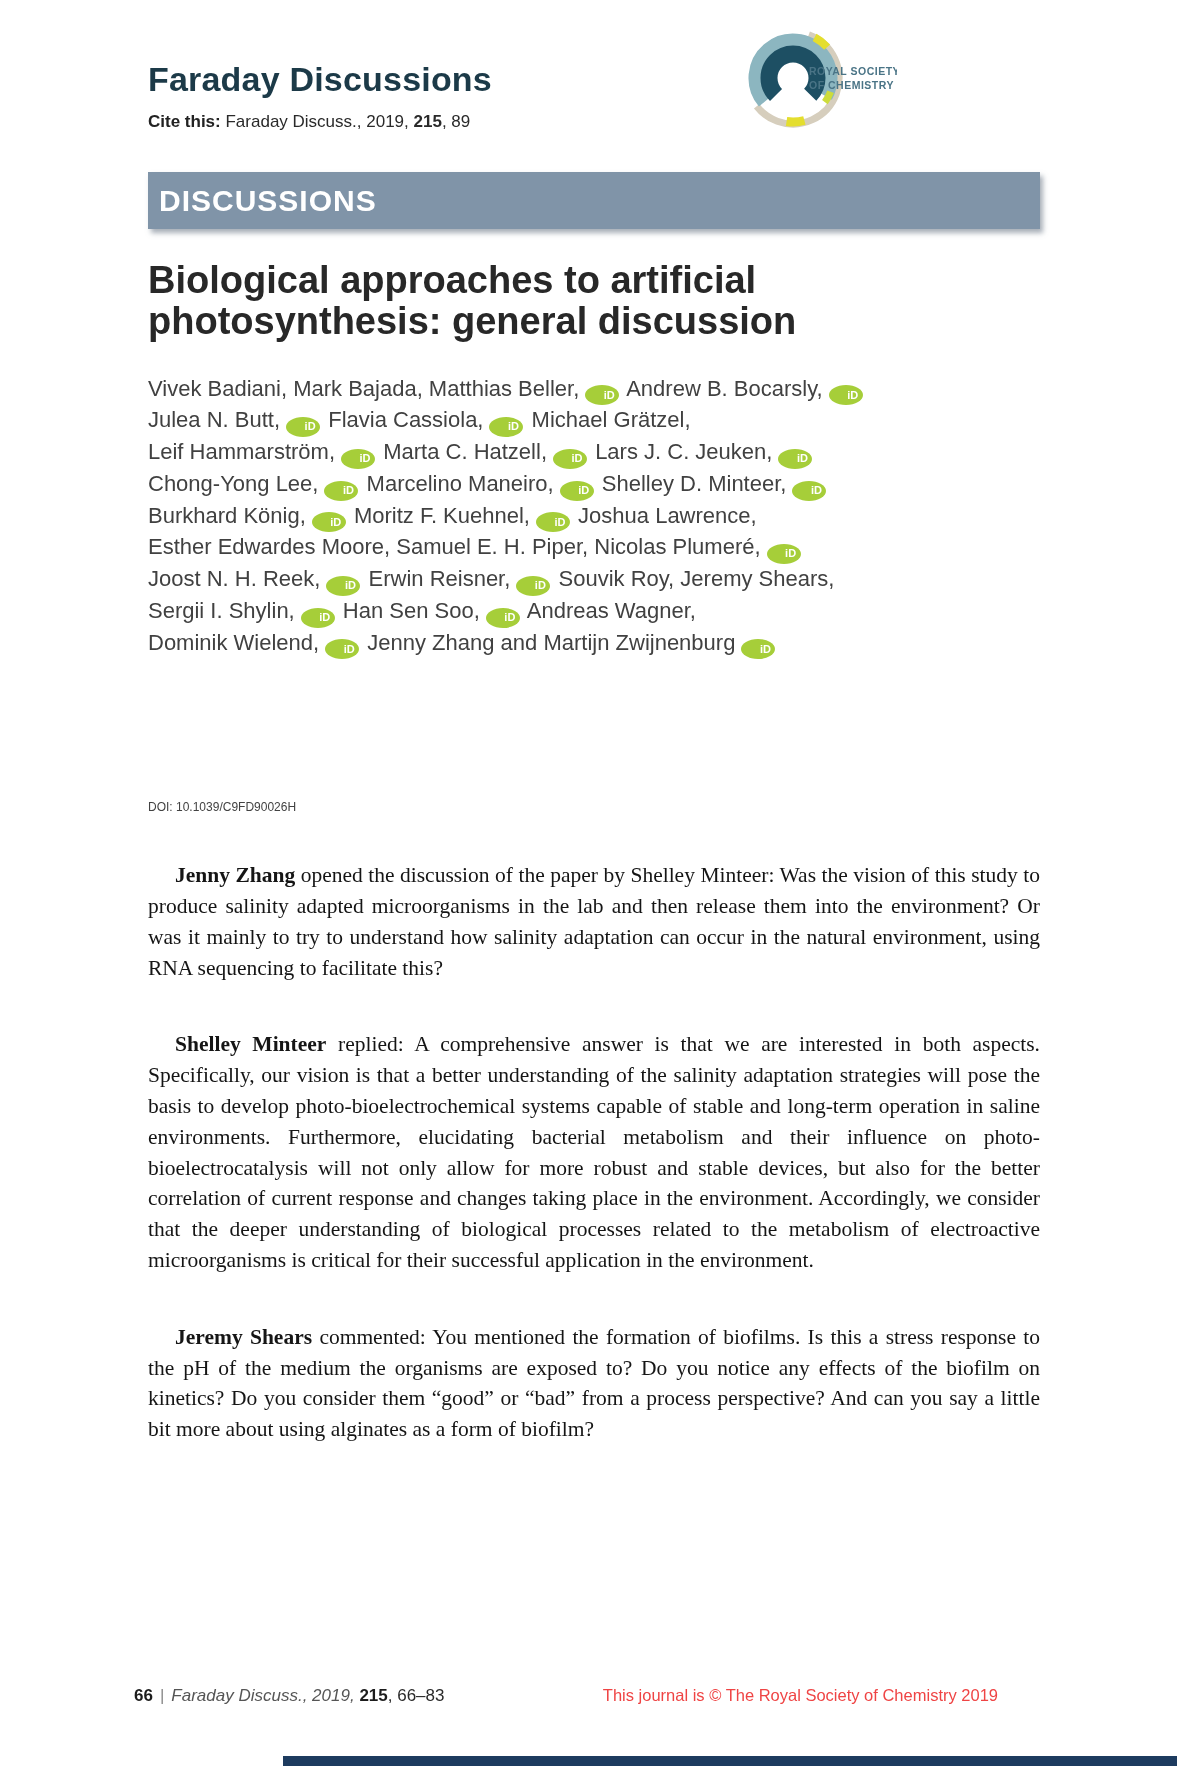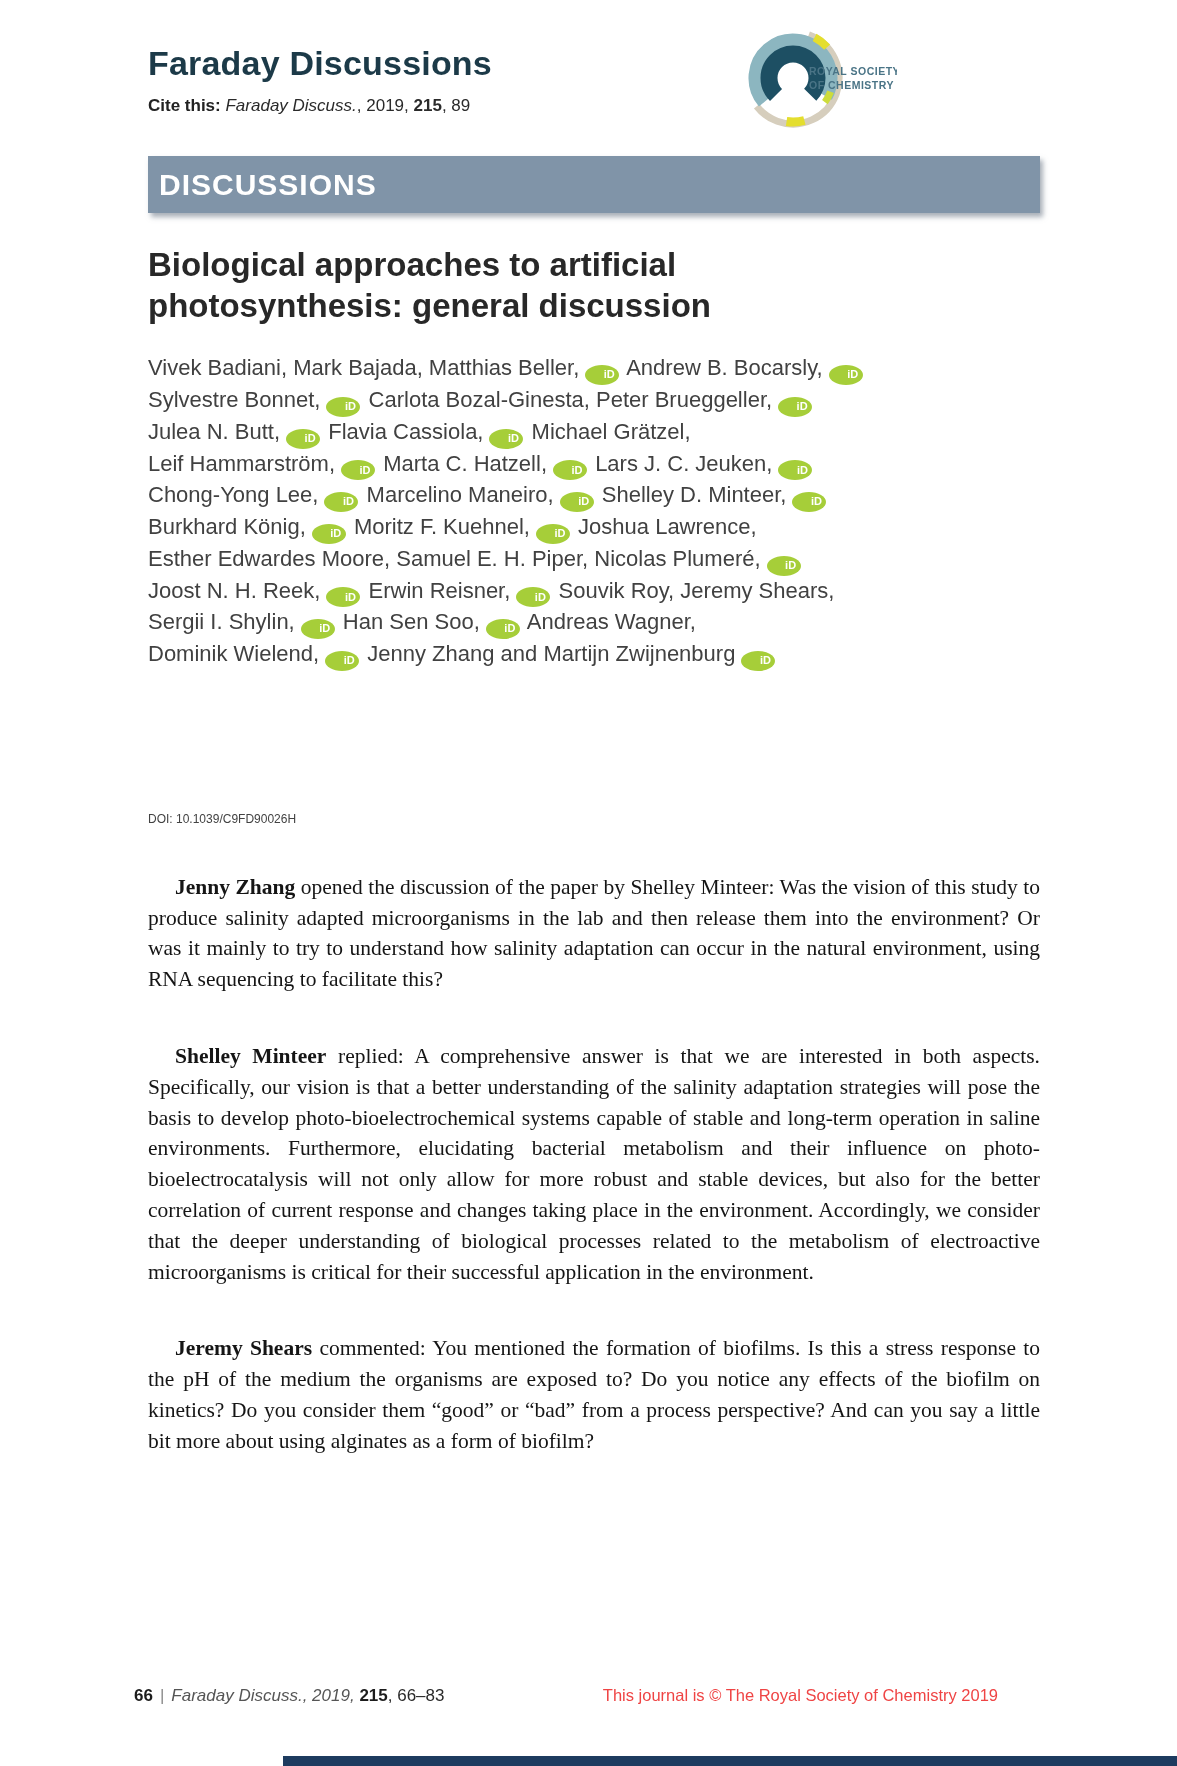"Faraday Discussions" .content { top: 0 -> 16px }
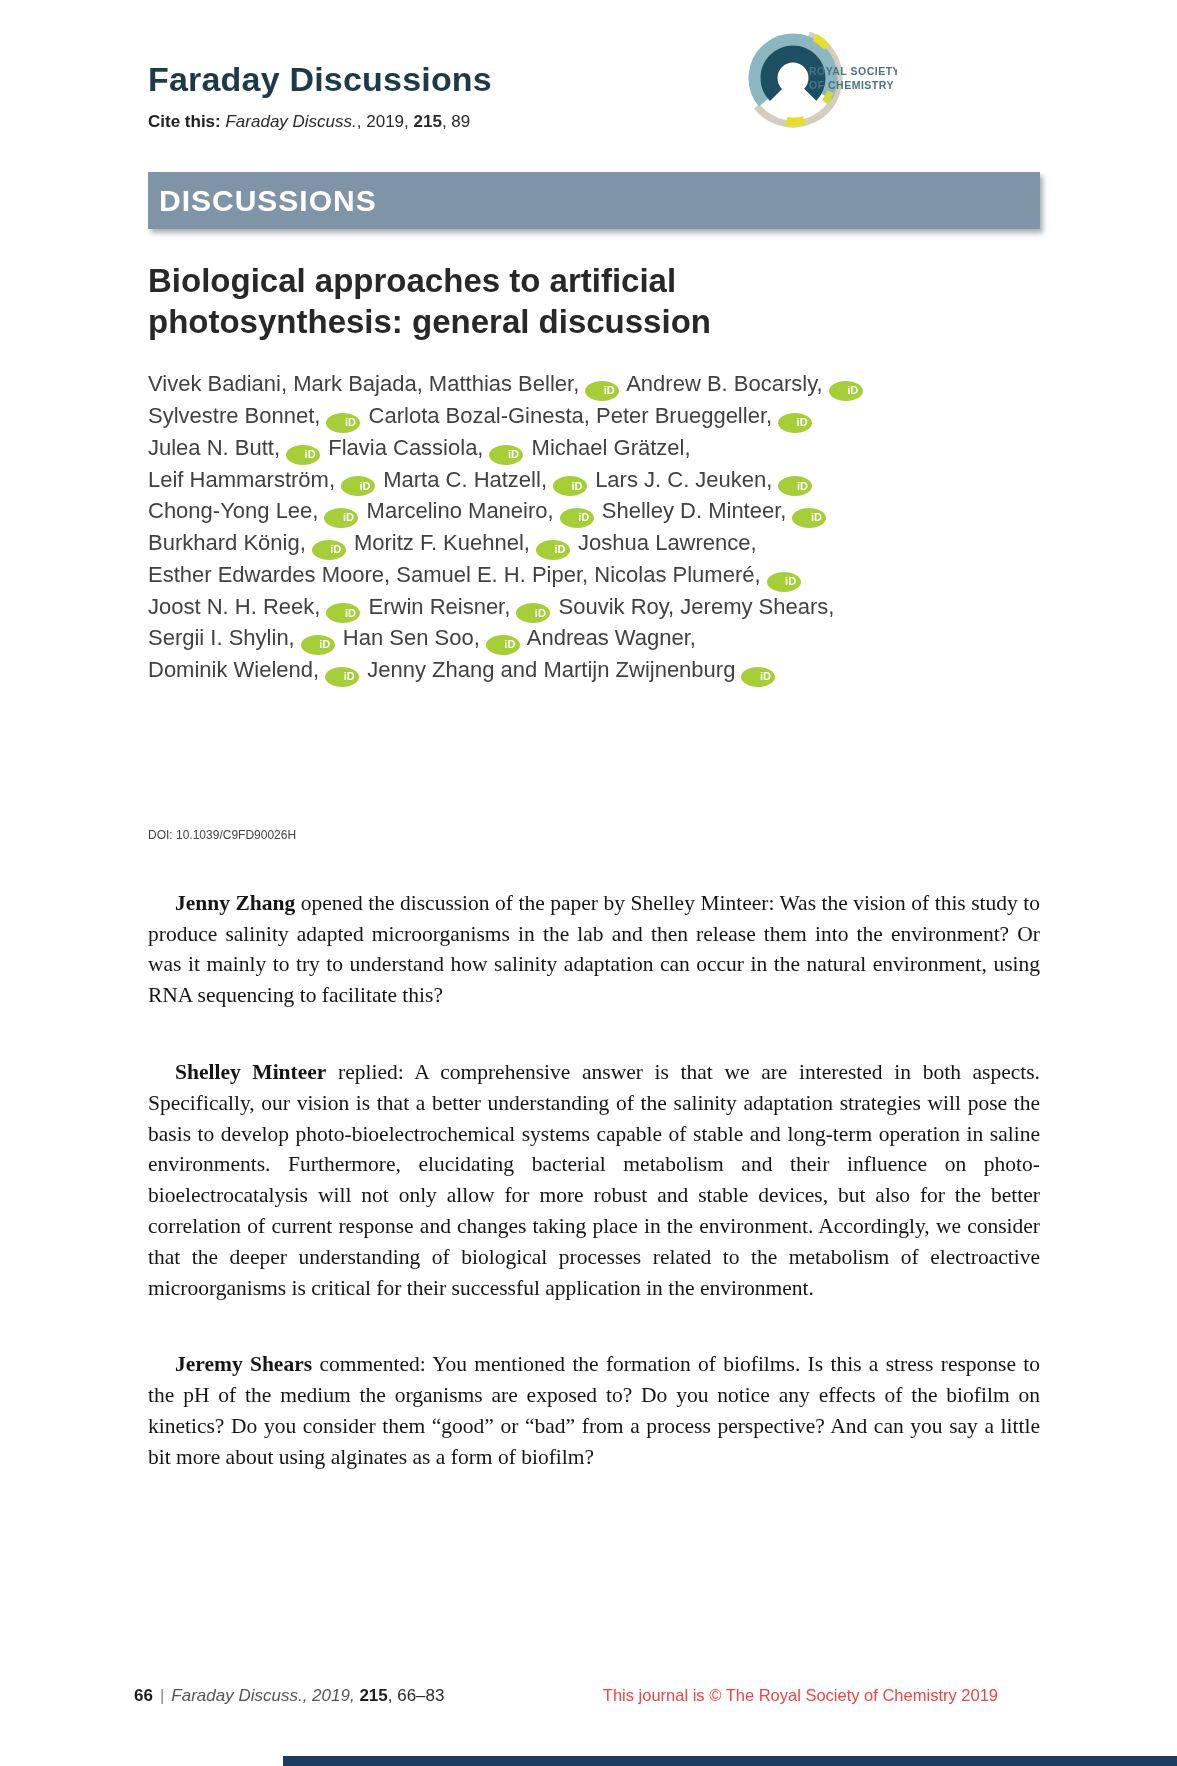"Faraday Discuss." .cite-journal { font-style: italic -> none }
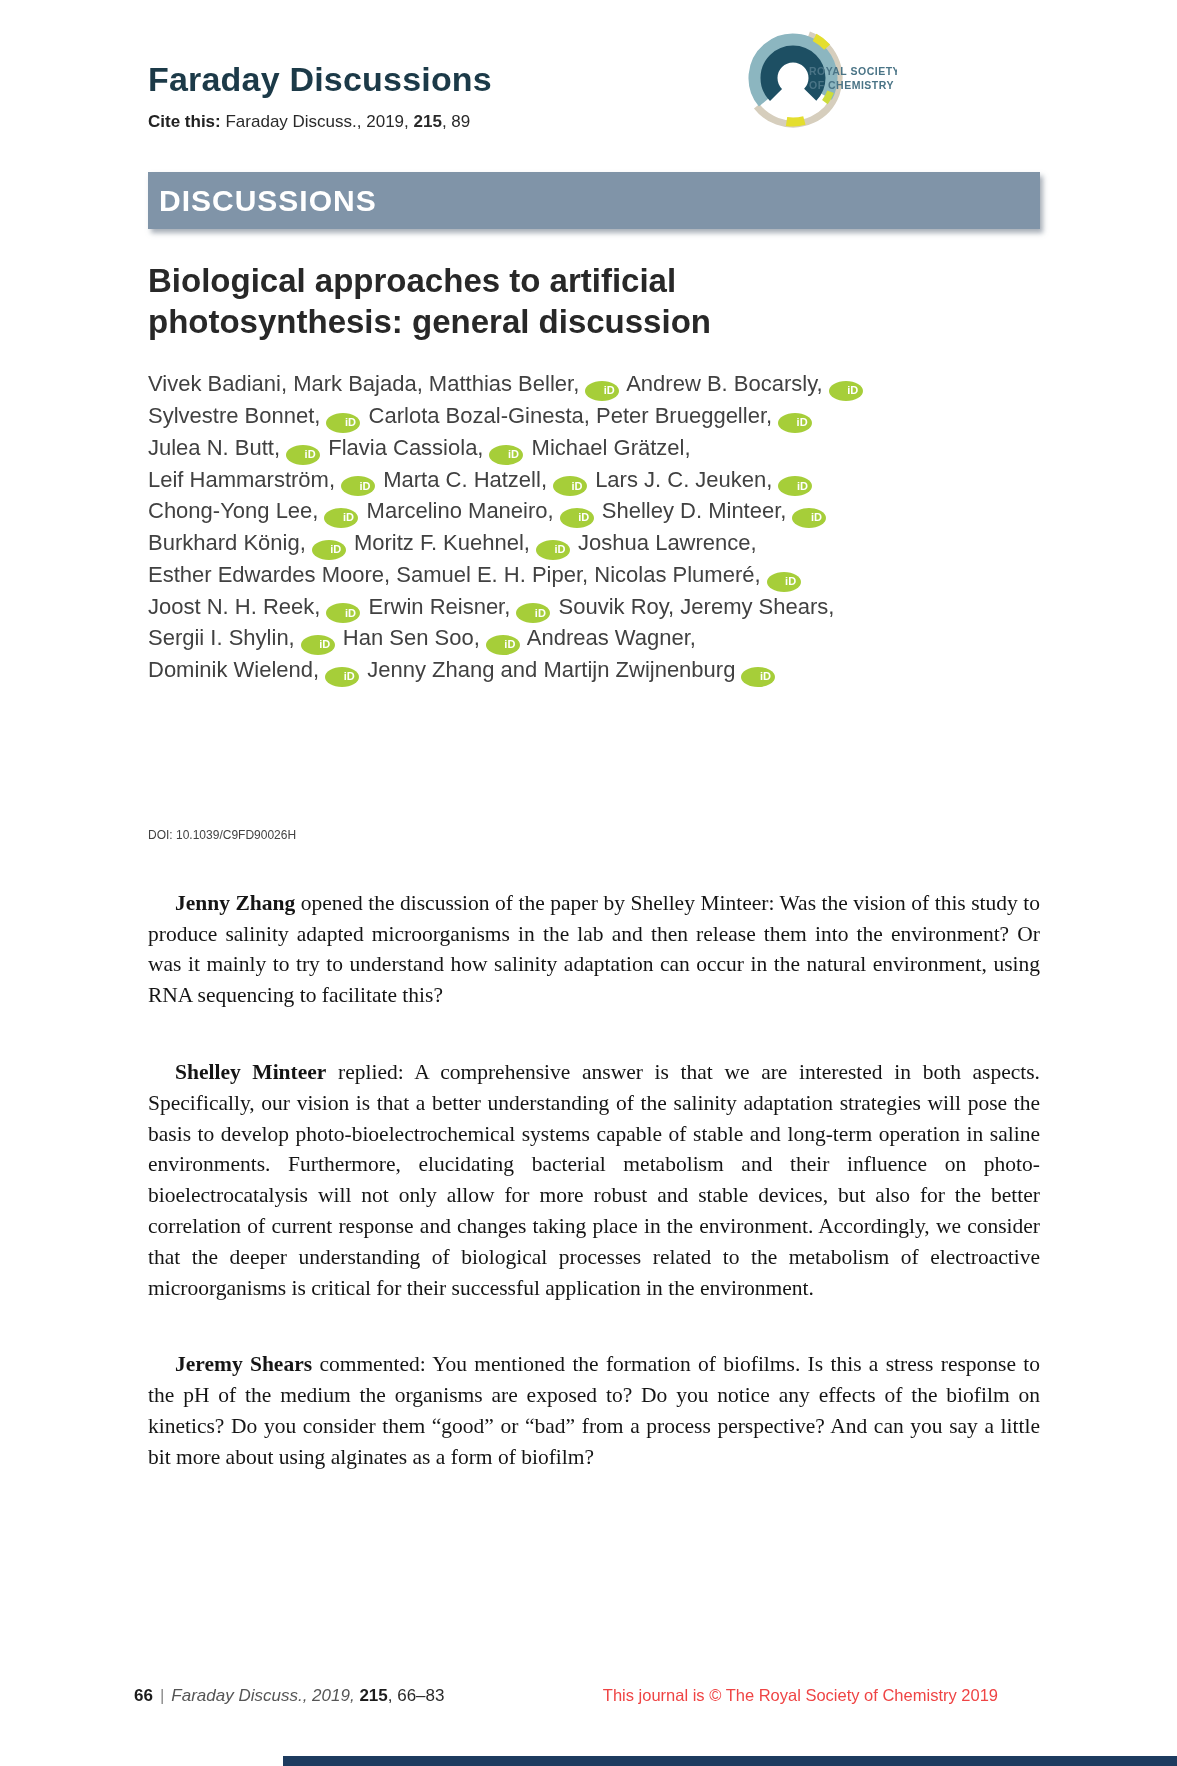"Biological approaches to artificial" .article-title { font-size: 33px -> 38px }
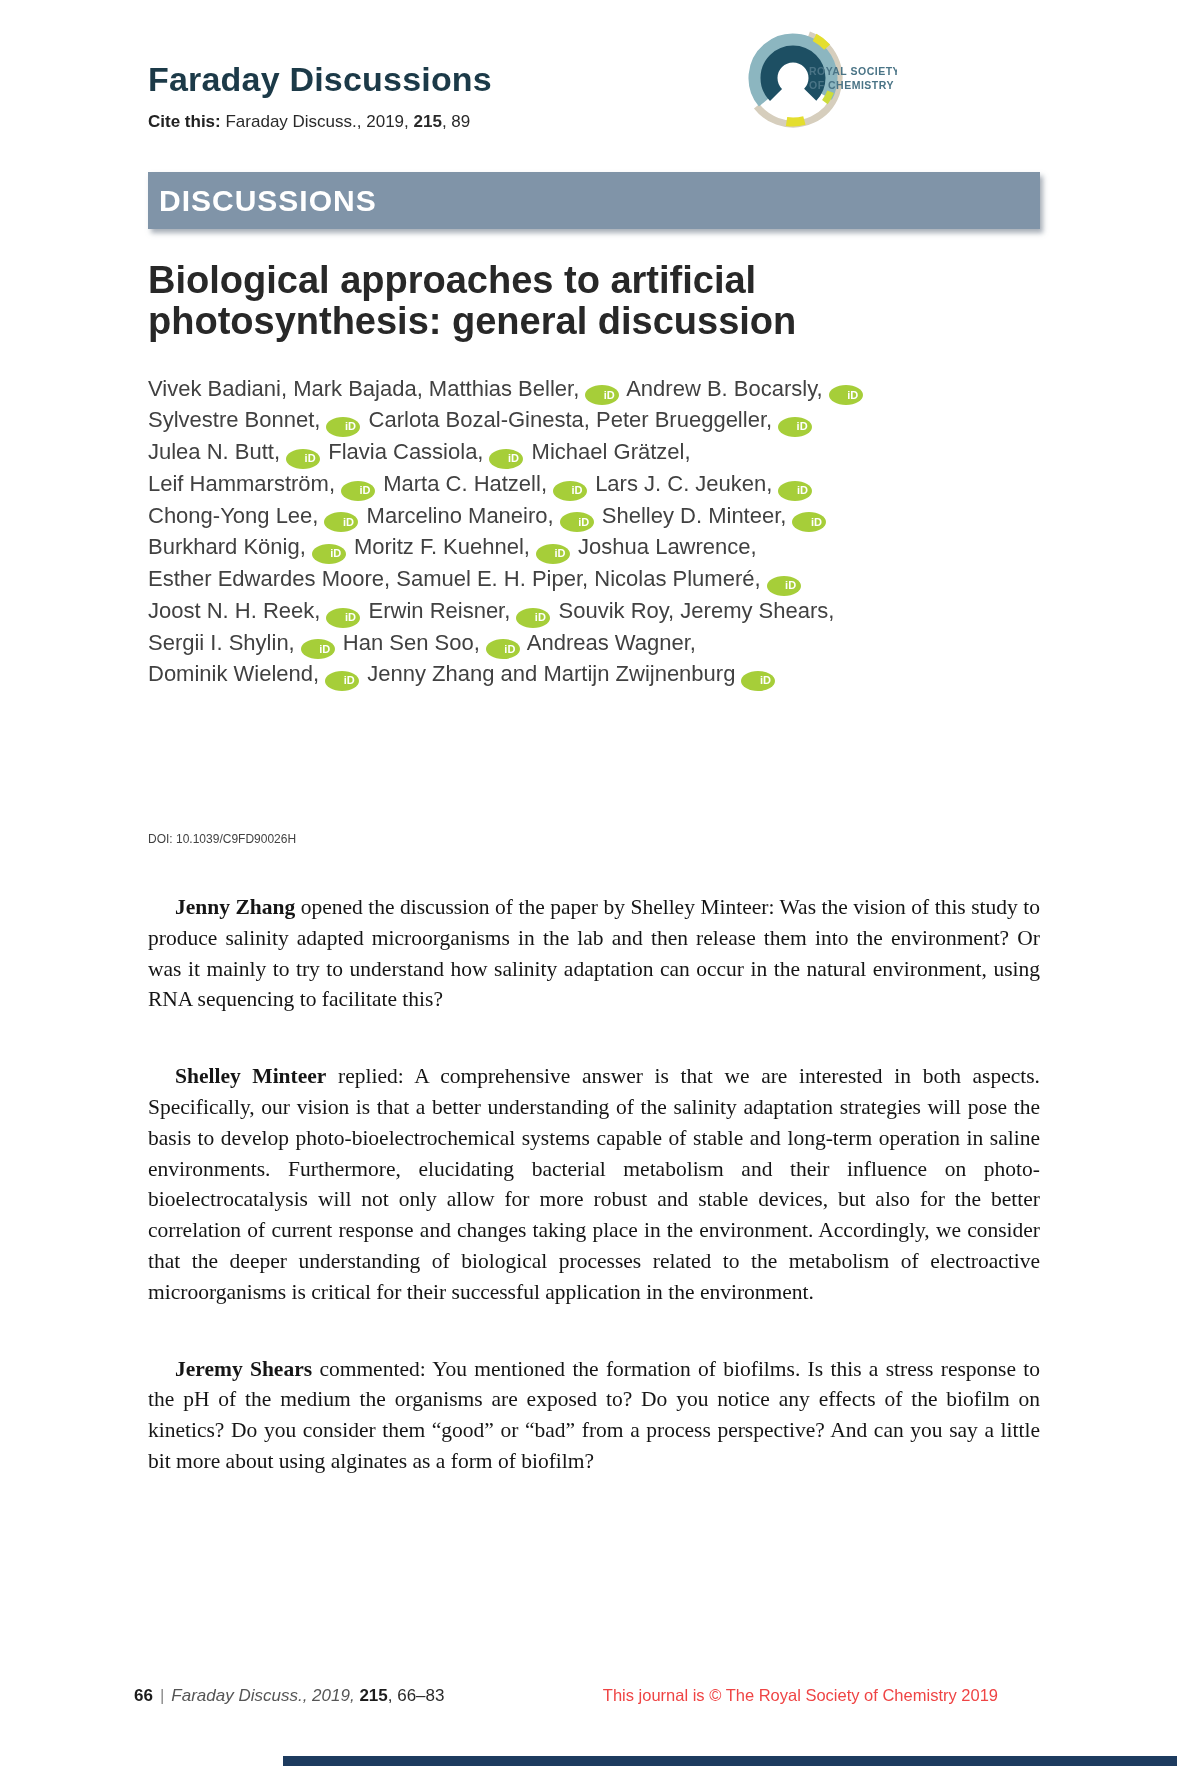"Sylvestre Bonnet, iD Carlota" div.author-line { html: <div><span>Sylvestre Bonnet,</span><span>iD</span> <span>Carlota Bozal-Ginesta, Peter Brueggeller,</span><span>iD</span> </div> -> none }
